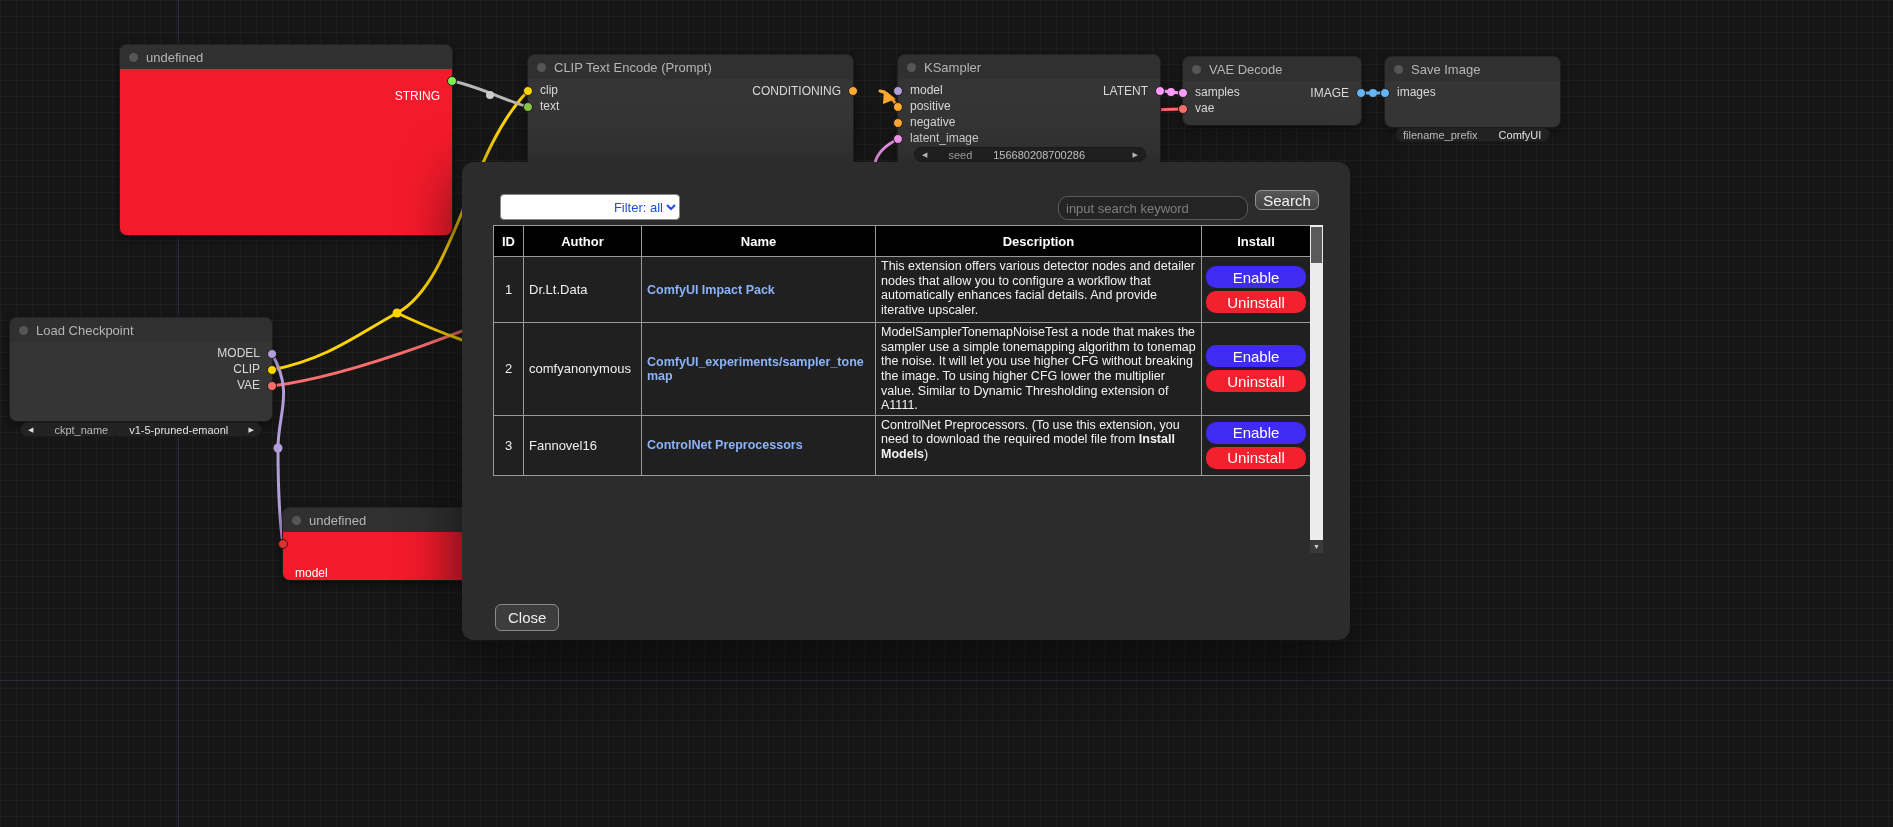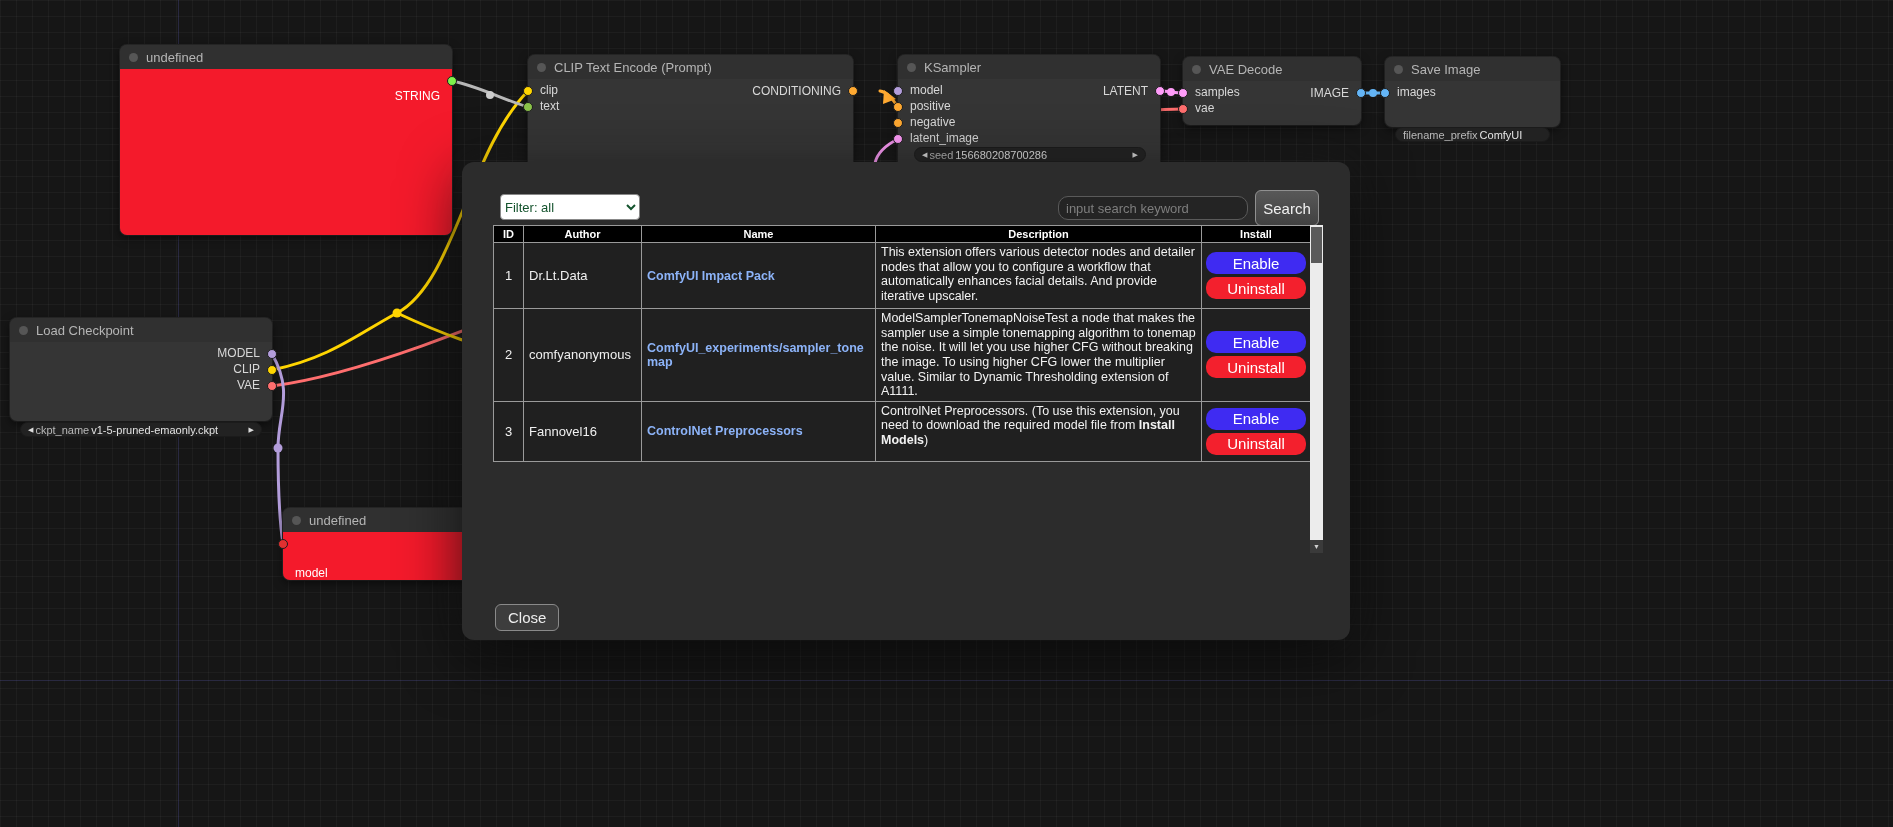"filename_prefix" .widget { gap: 2px -> 21px }
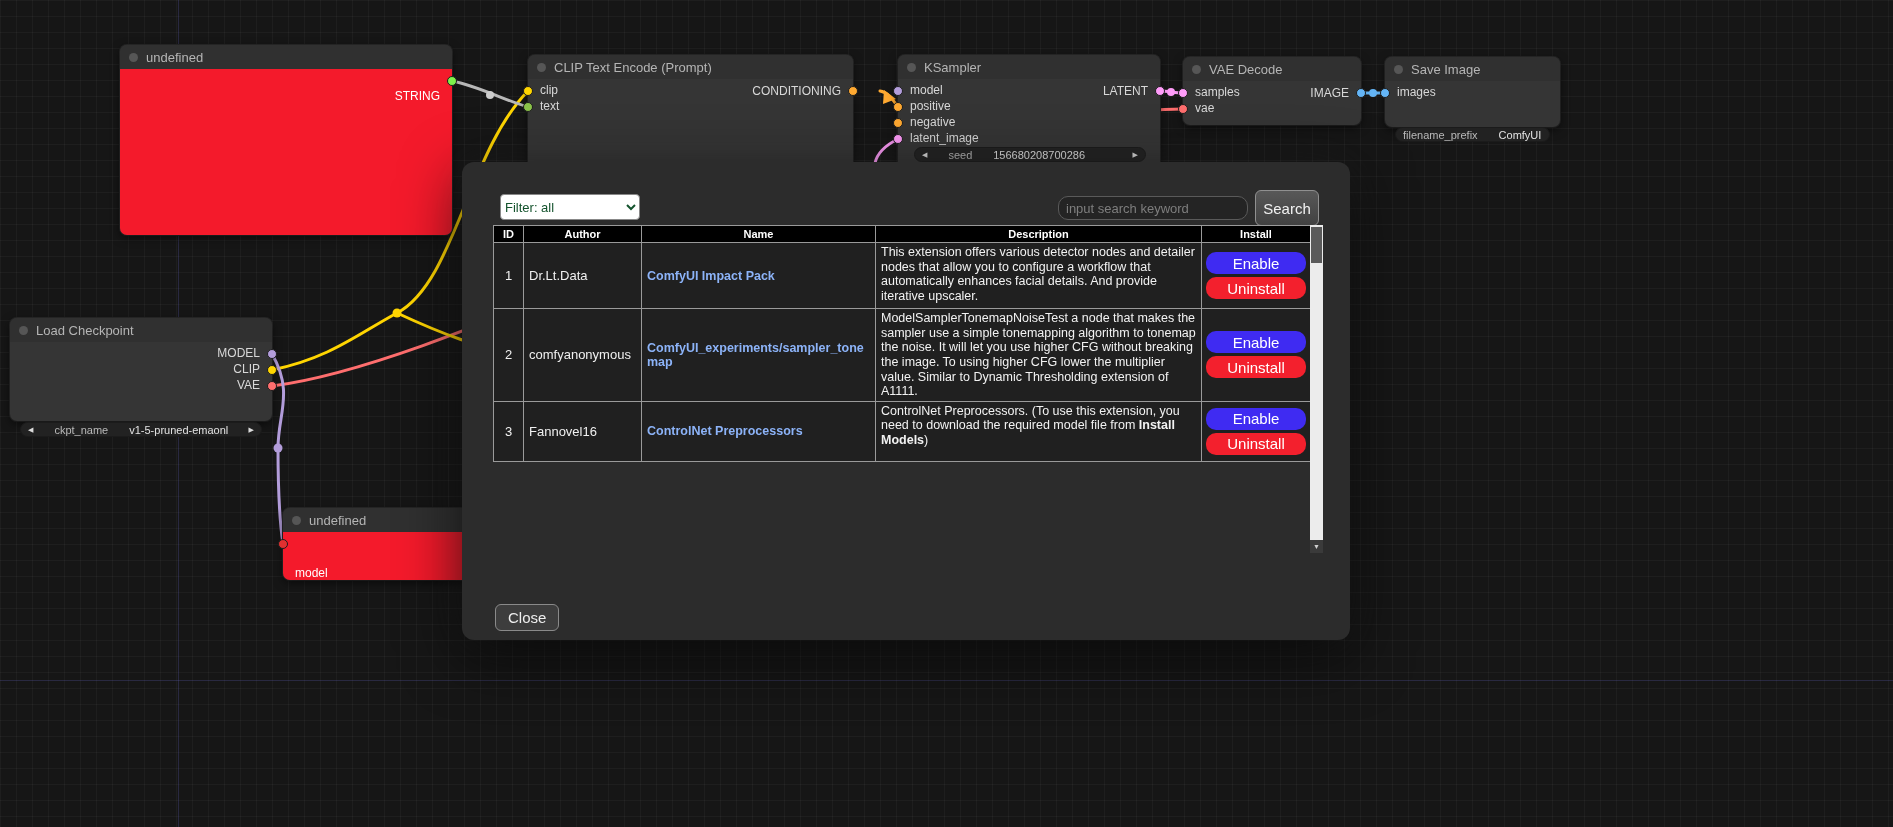"Filter: all" .filter-select { color: #14532d -> #1d4ed8; text-align: none -> right; width: 140px -> 180px }
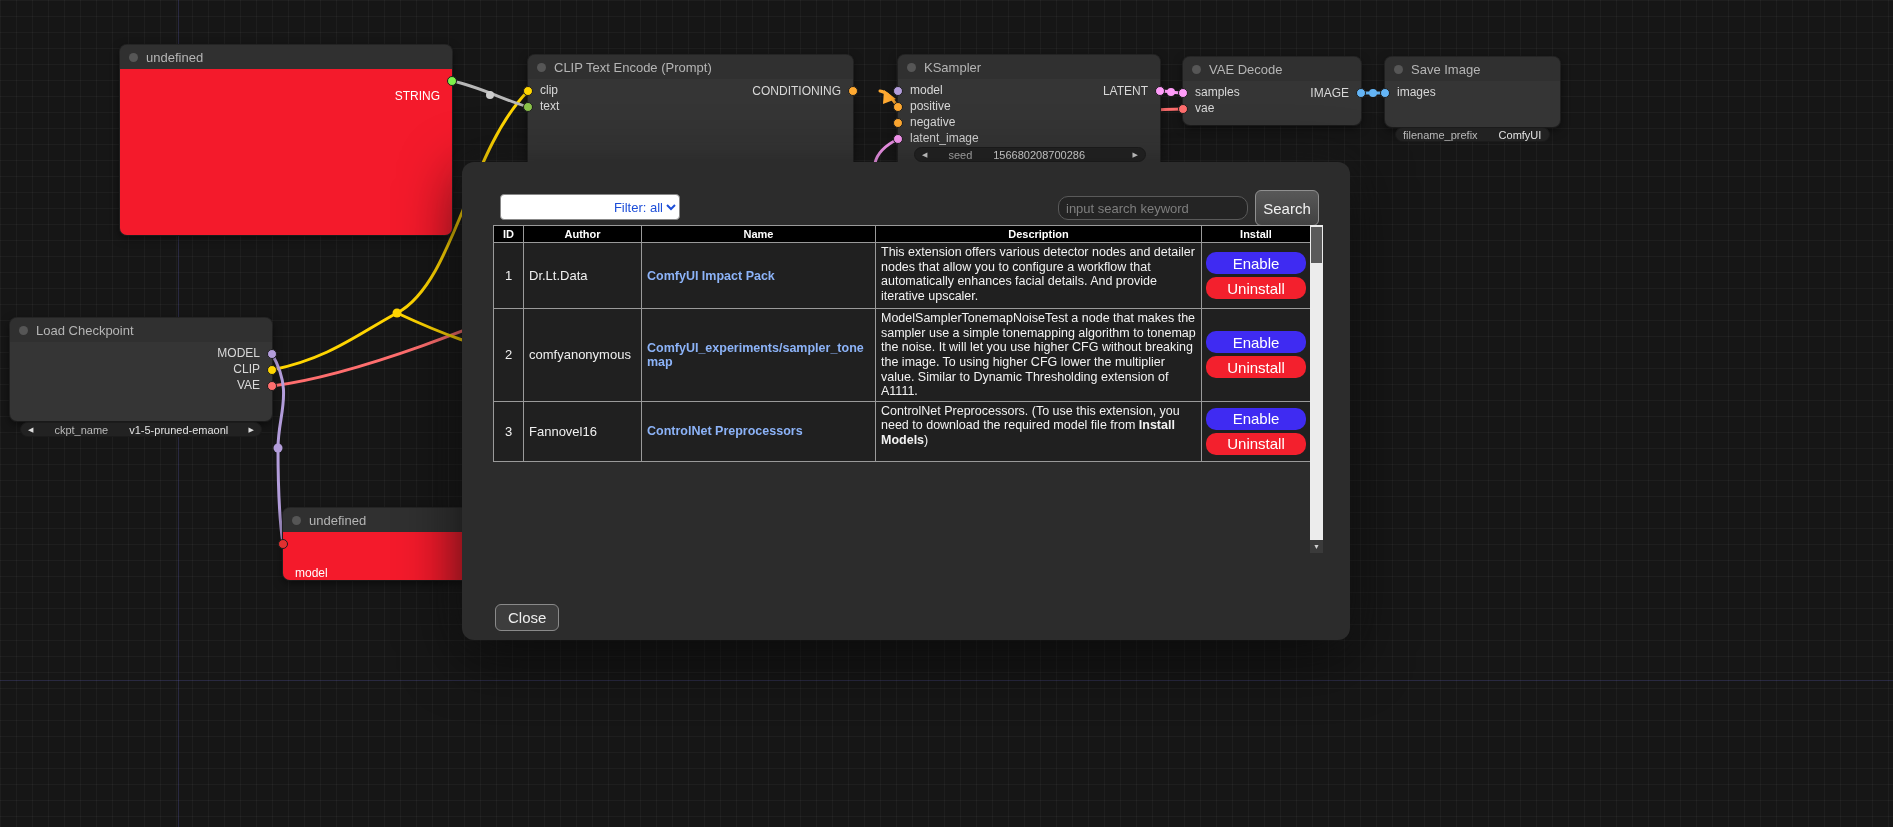"Search" .search-btn { height: 36px -> 20px }
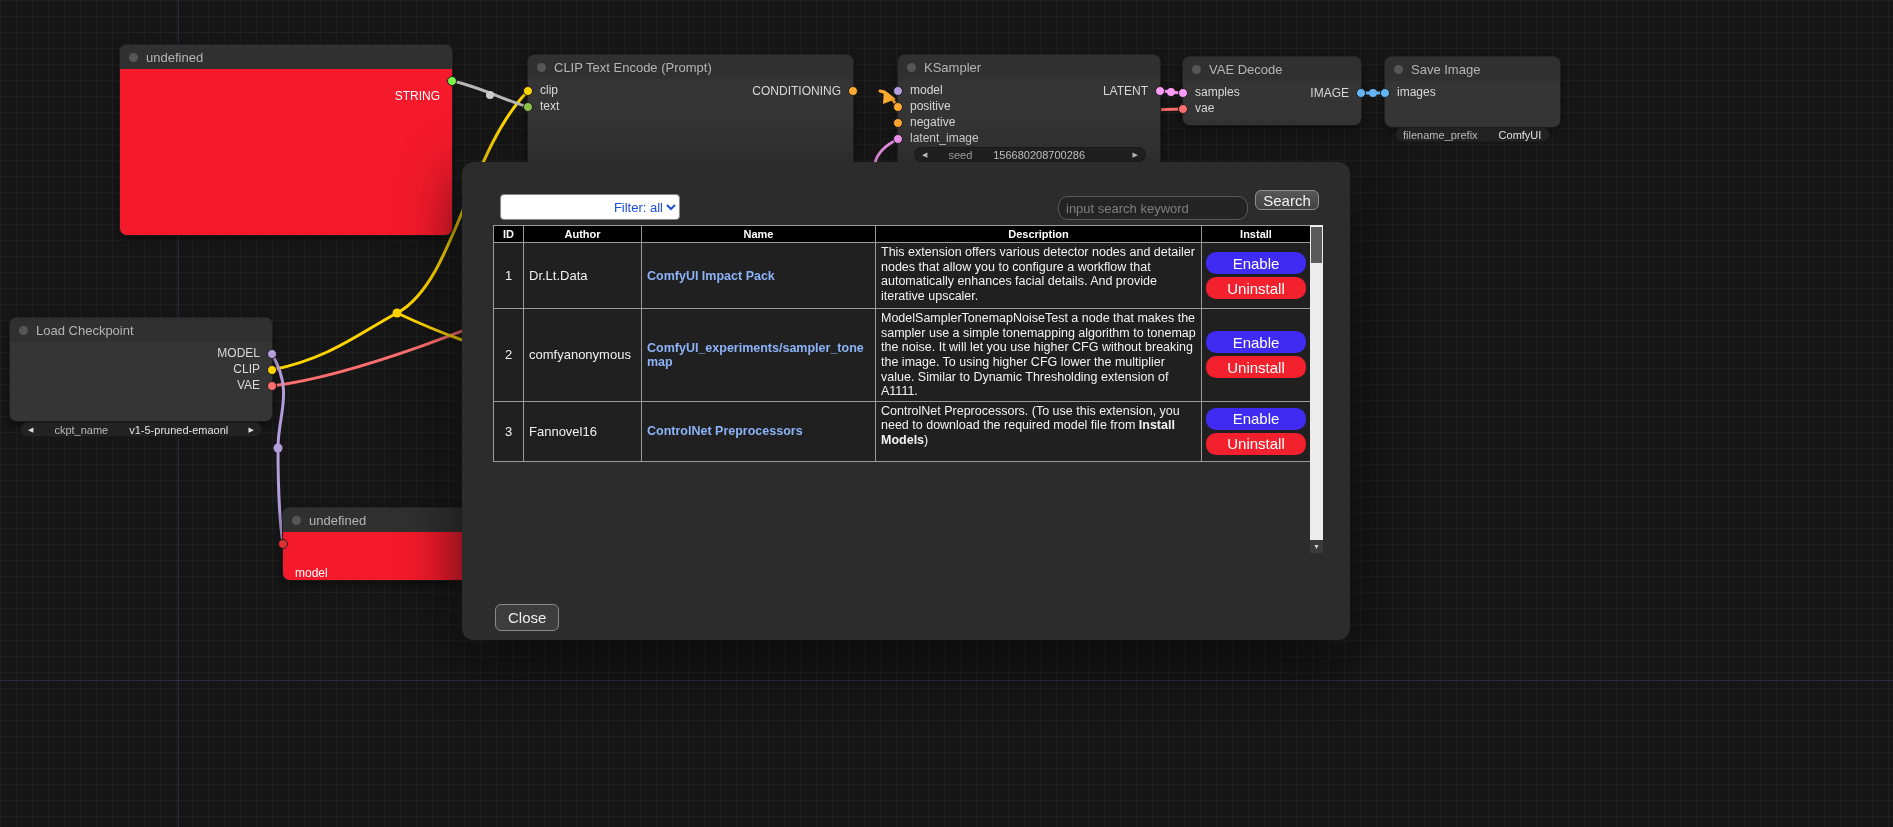"ID" .ext-table th { font-size: 11px -> 13px; height: 17px -> 31px }
